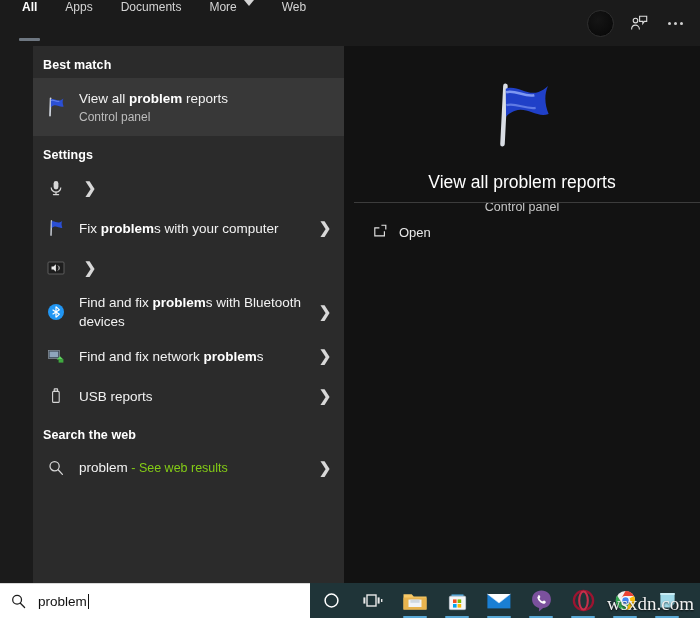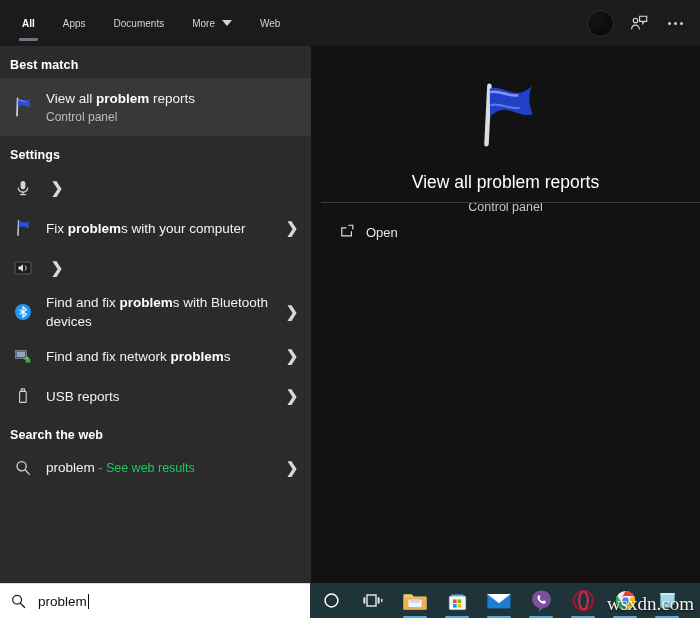"All" .tab { align-items: center -> none; font-size: 10px -> 12px; padding: 8px 14px -> 0 14px }
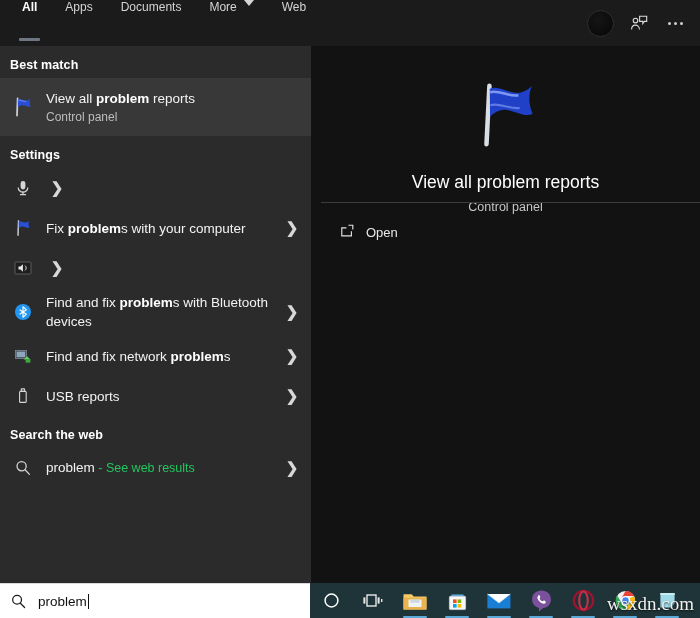"Best match" .body { padding-left: none -> 33px }
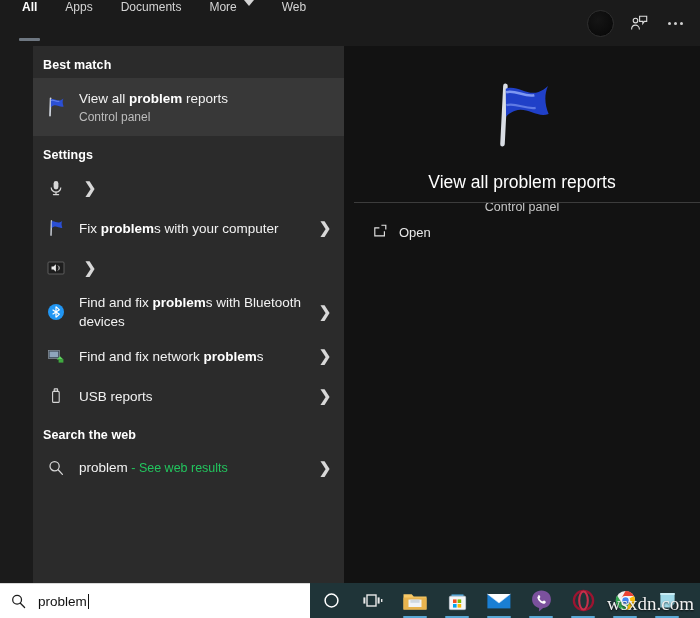"- See web results" .see-web { color: #22c55e -> #84cc16 }
